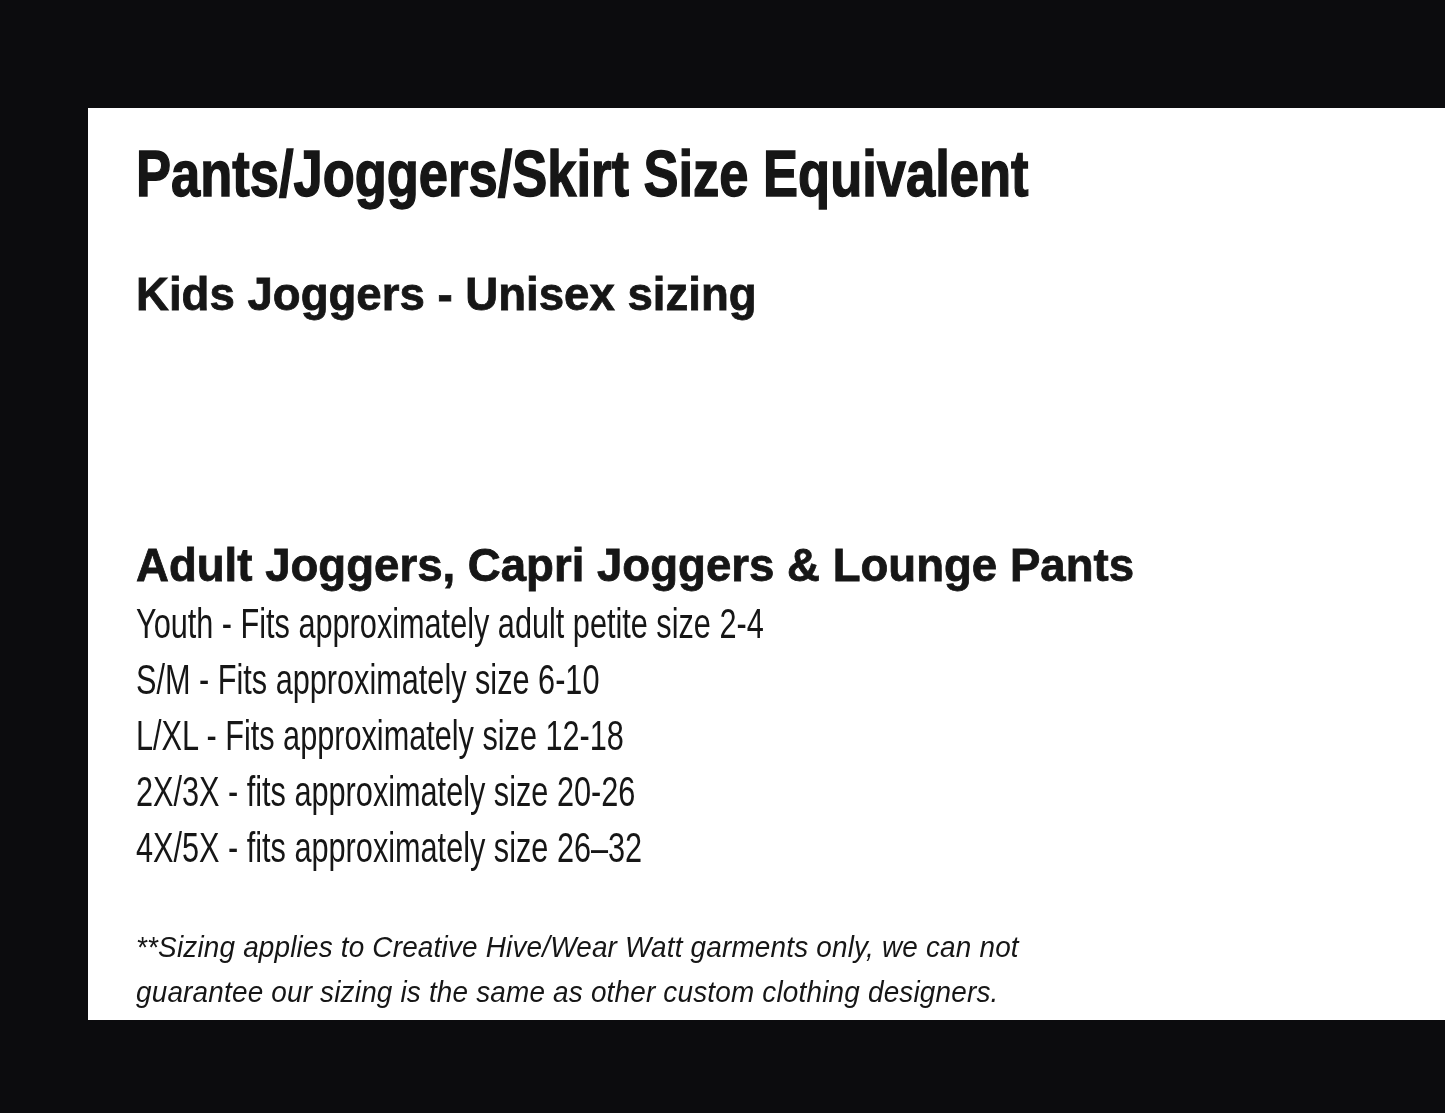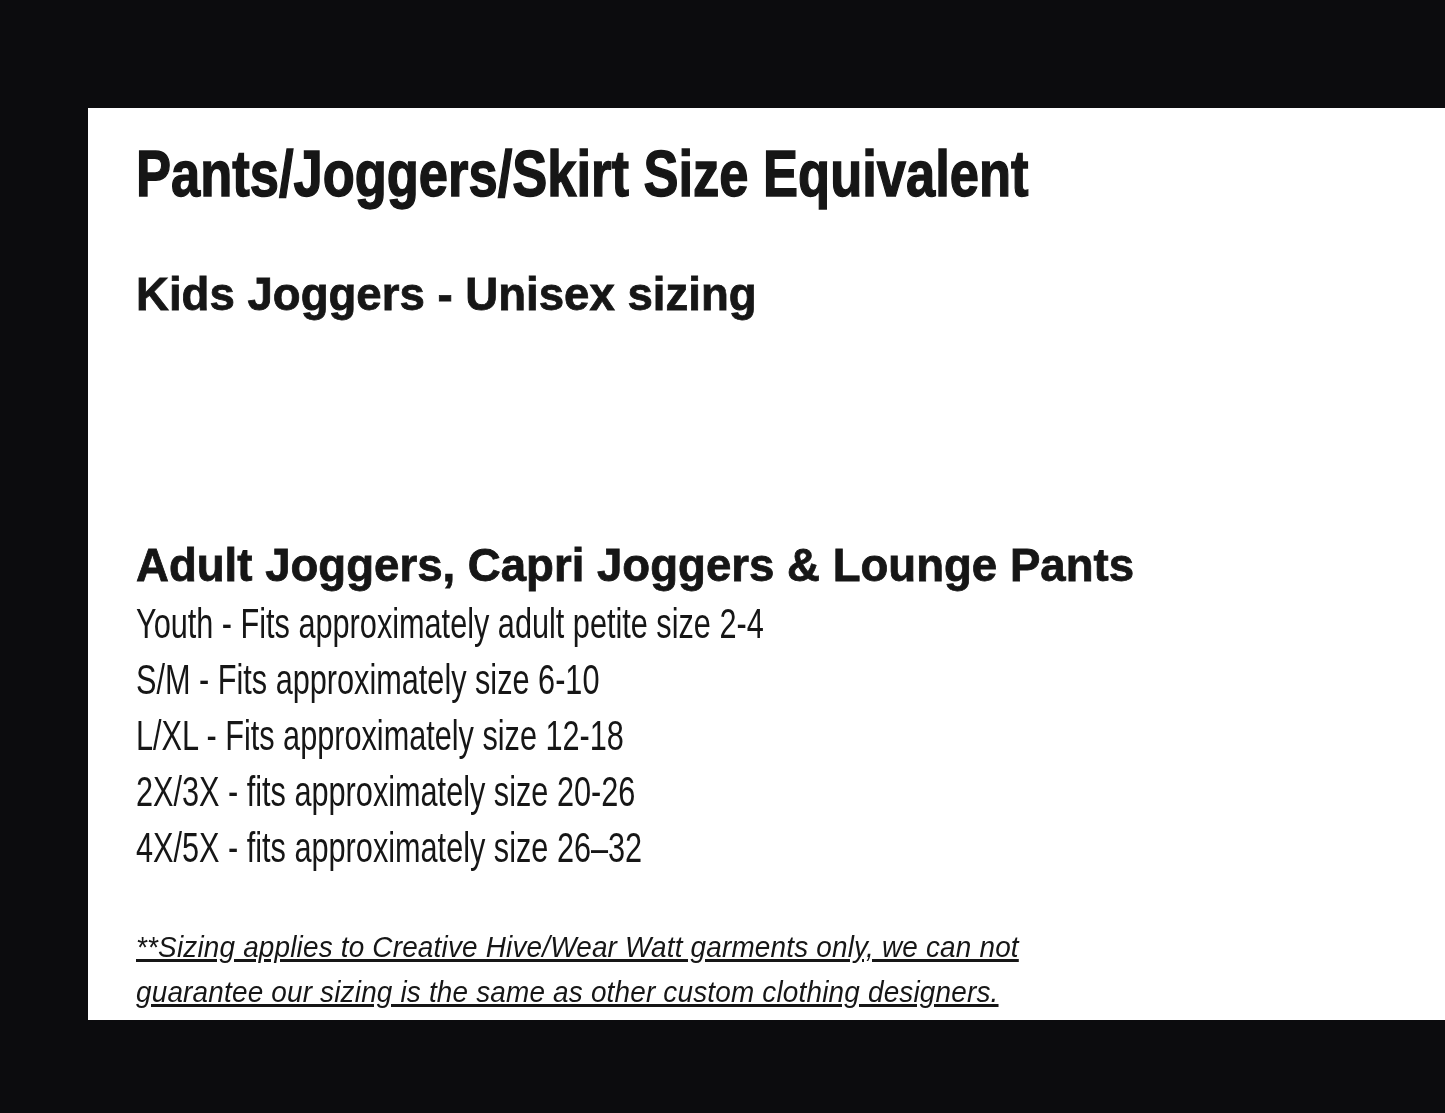"**Sizing applies to Creative Hive/Wear" .footnote { text-decoration: underline -> none }
